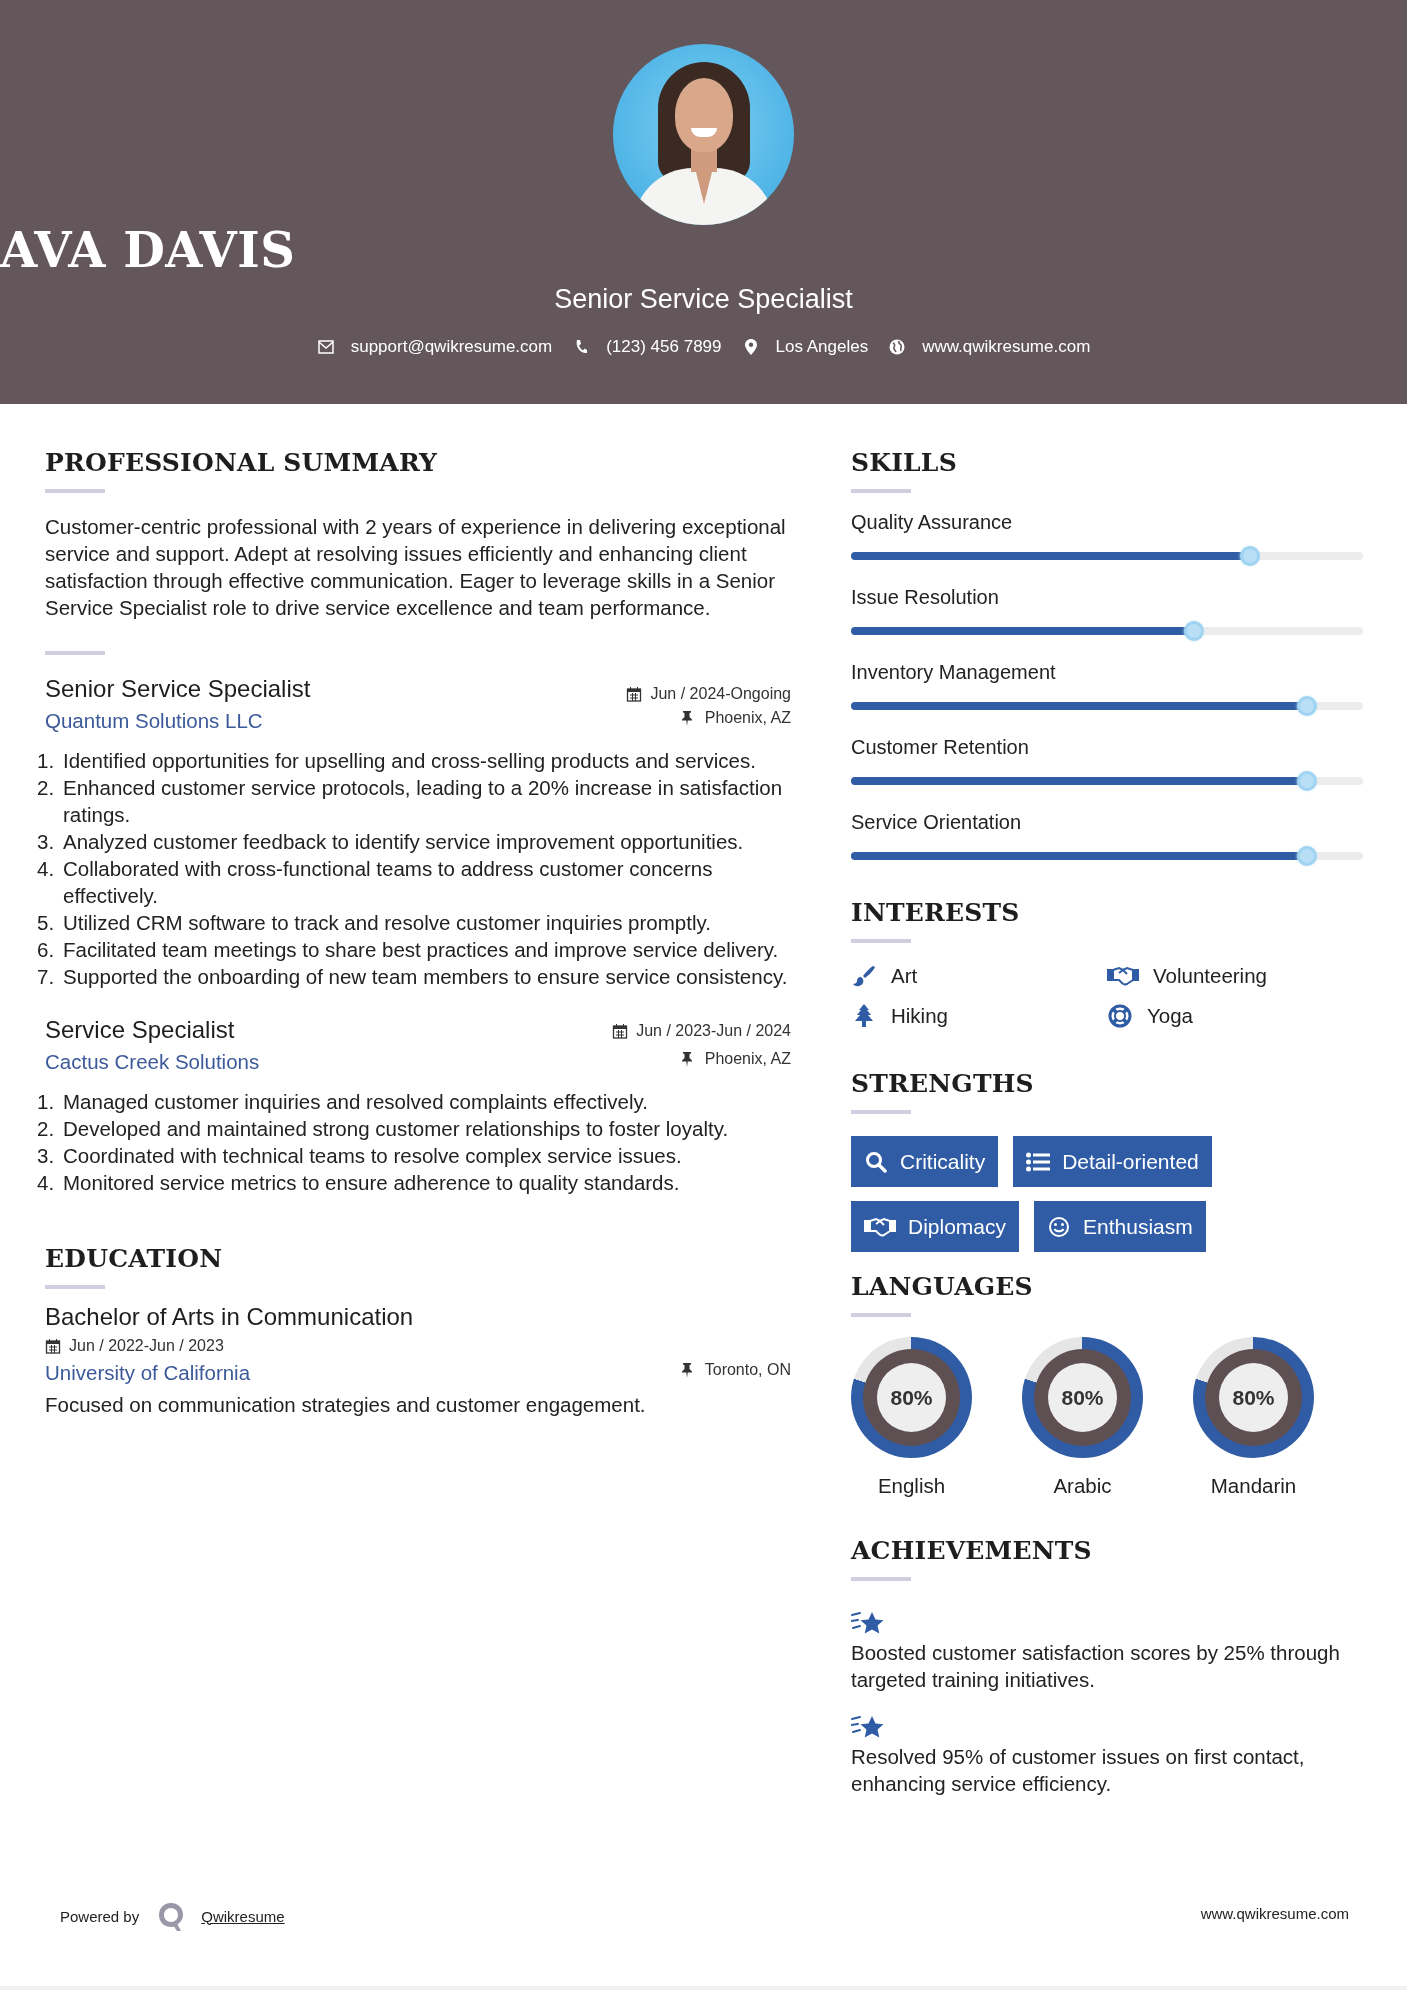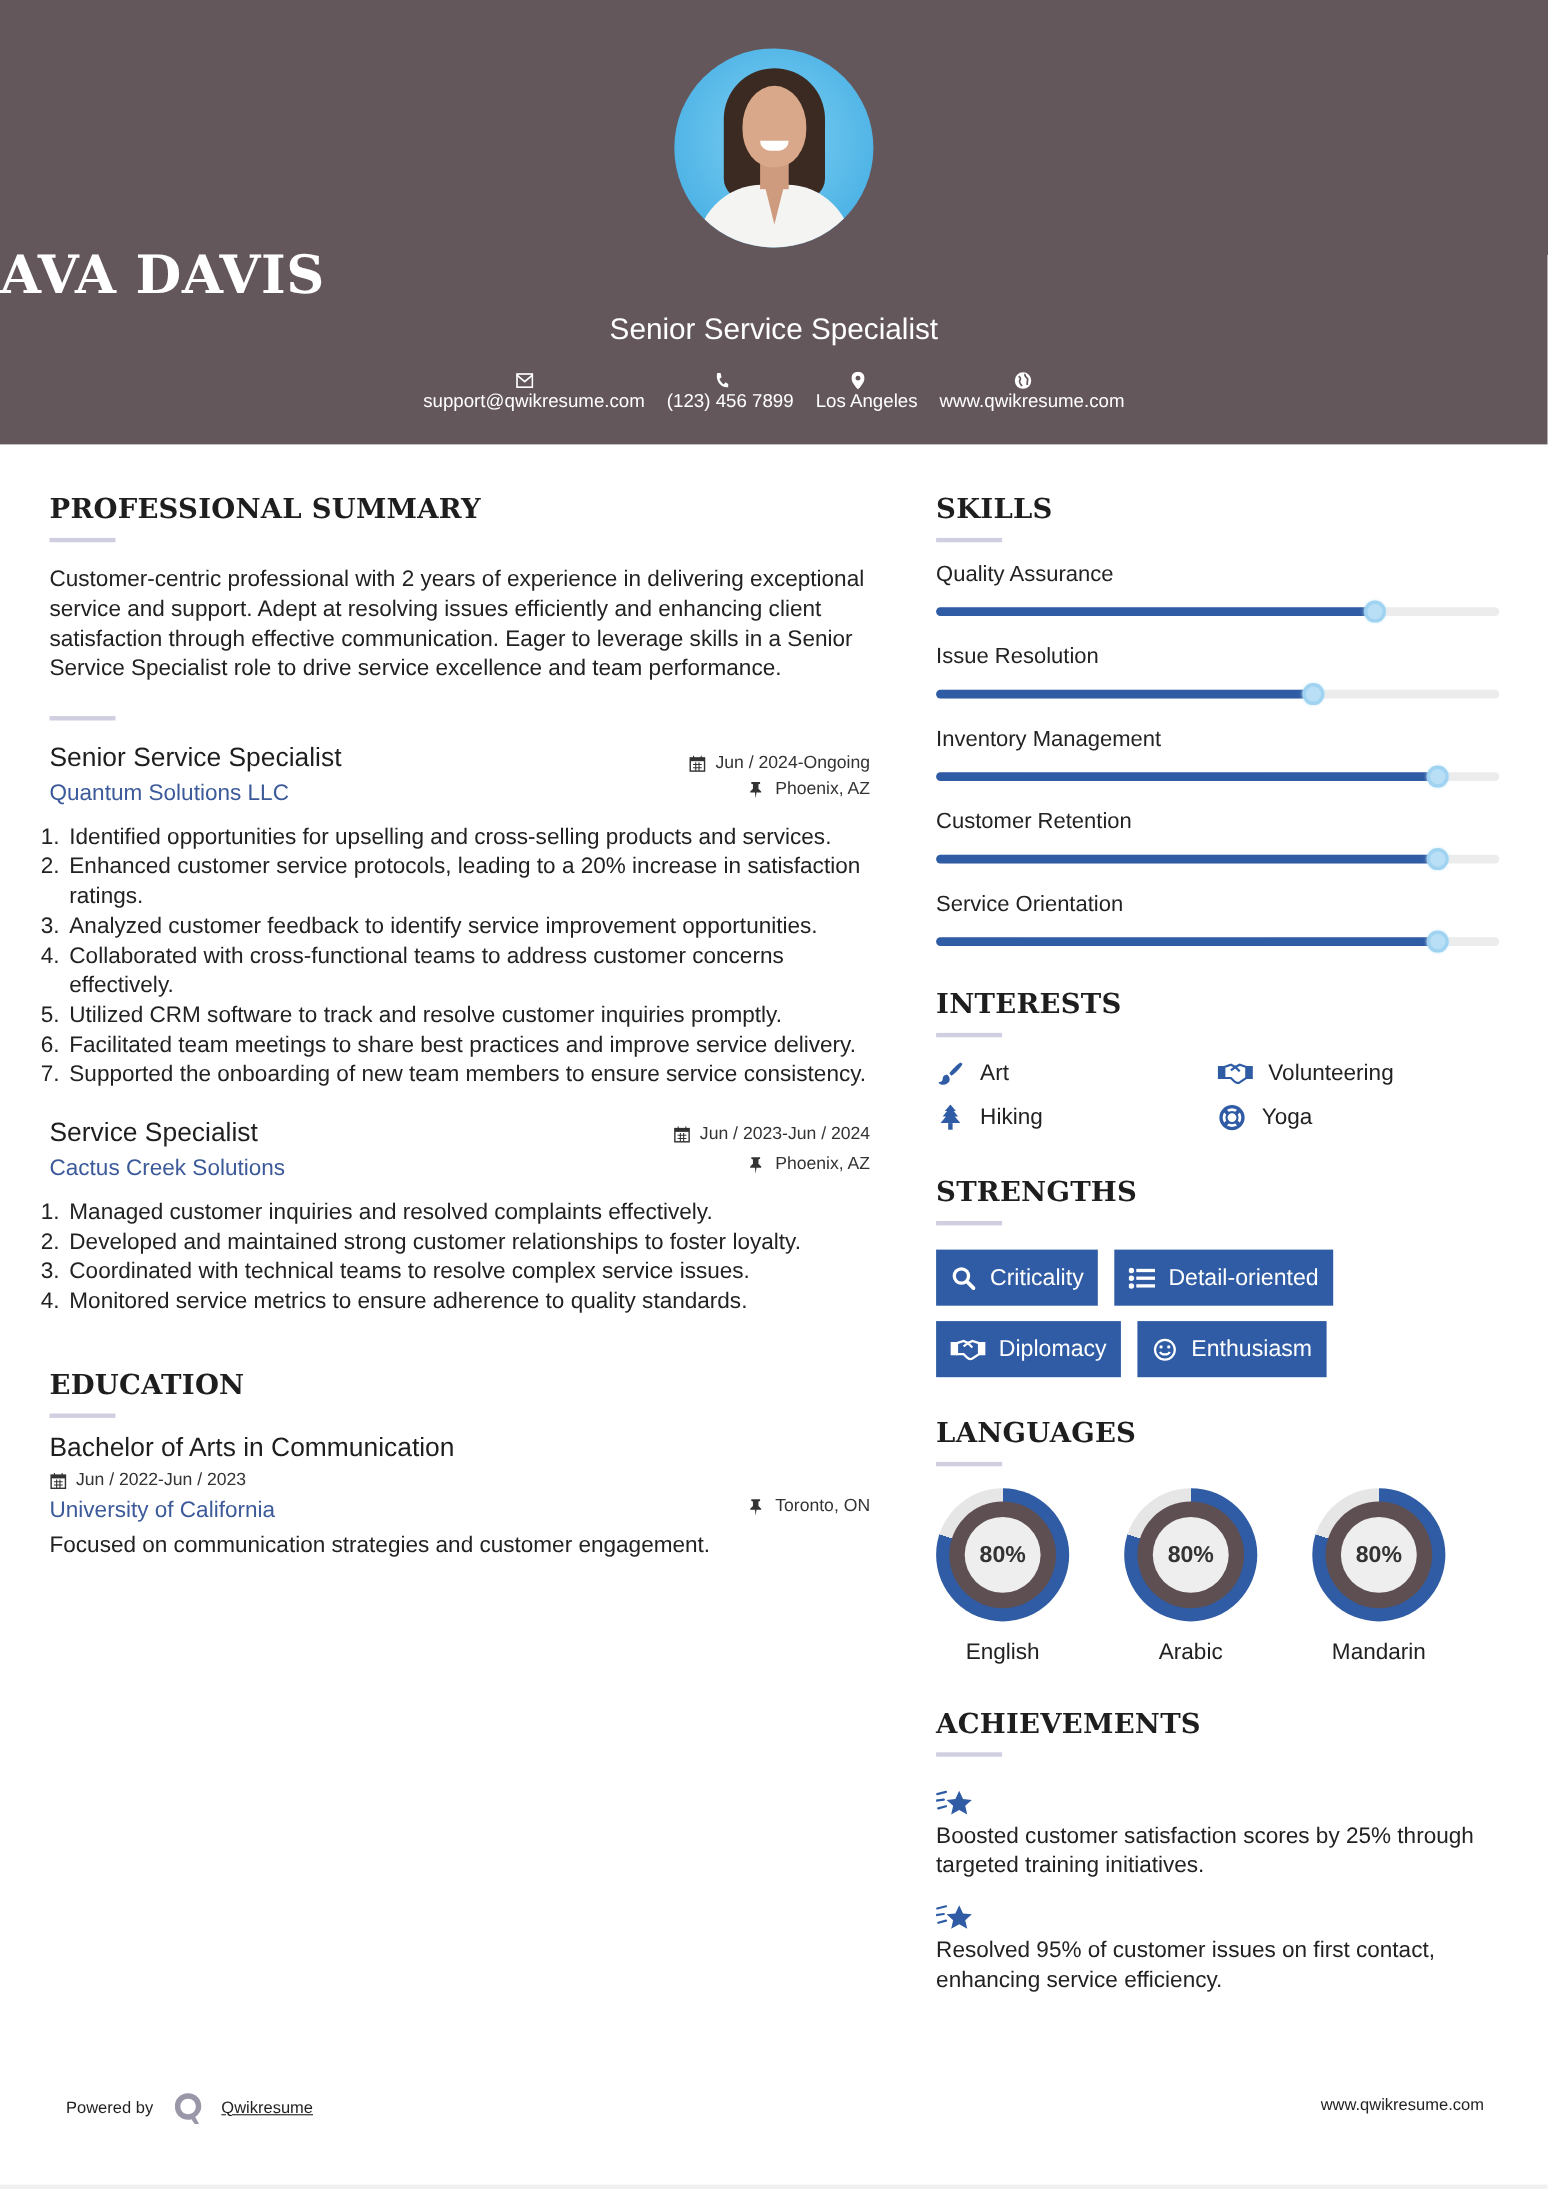"support@qwikresume.com" .contact { flex-direction: column -> none }
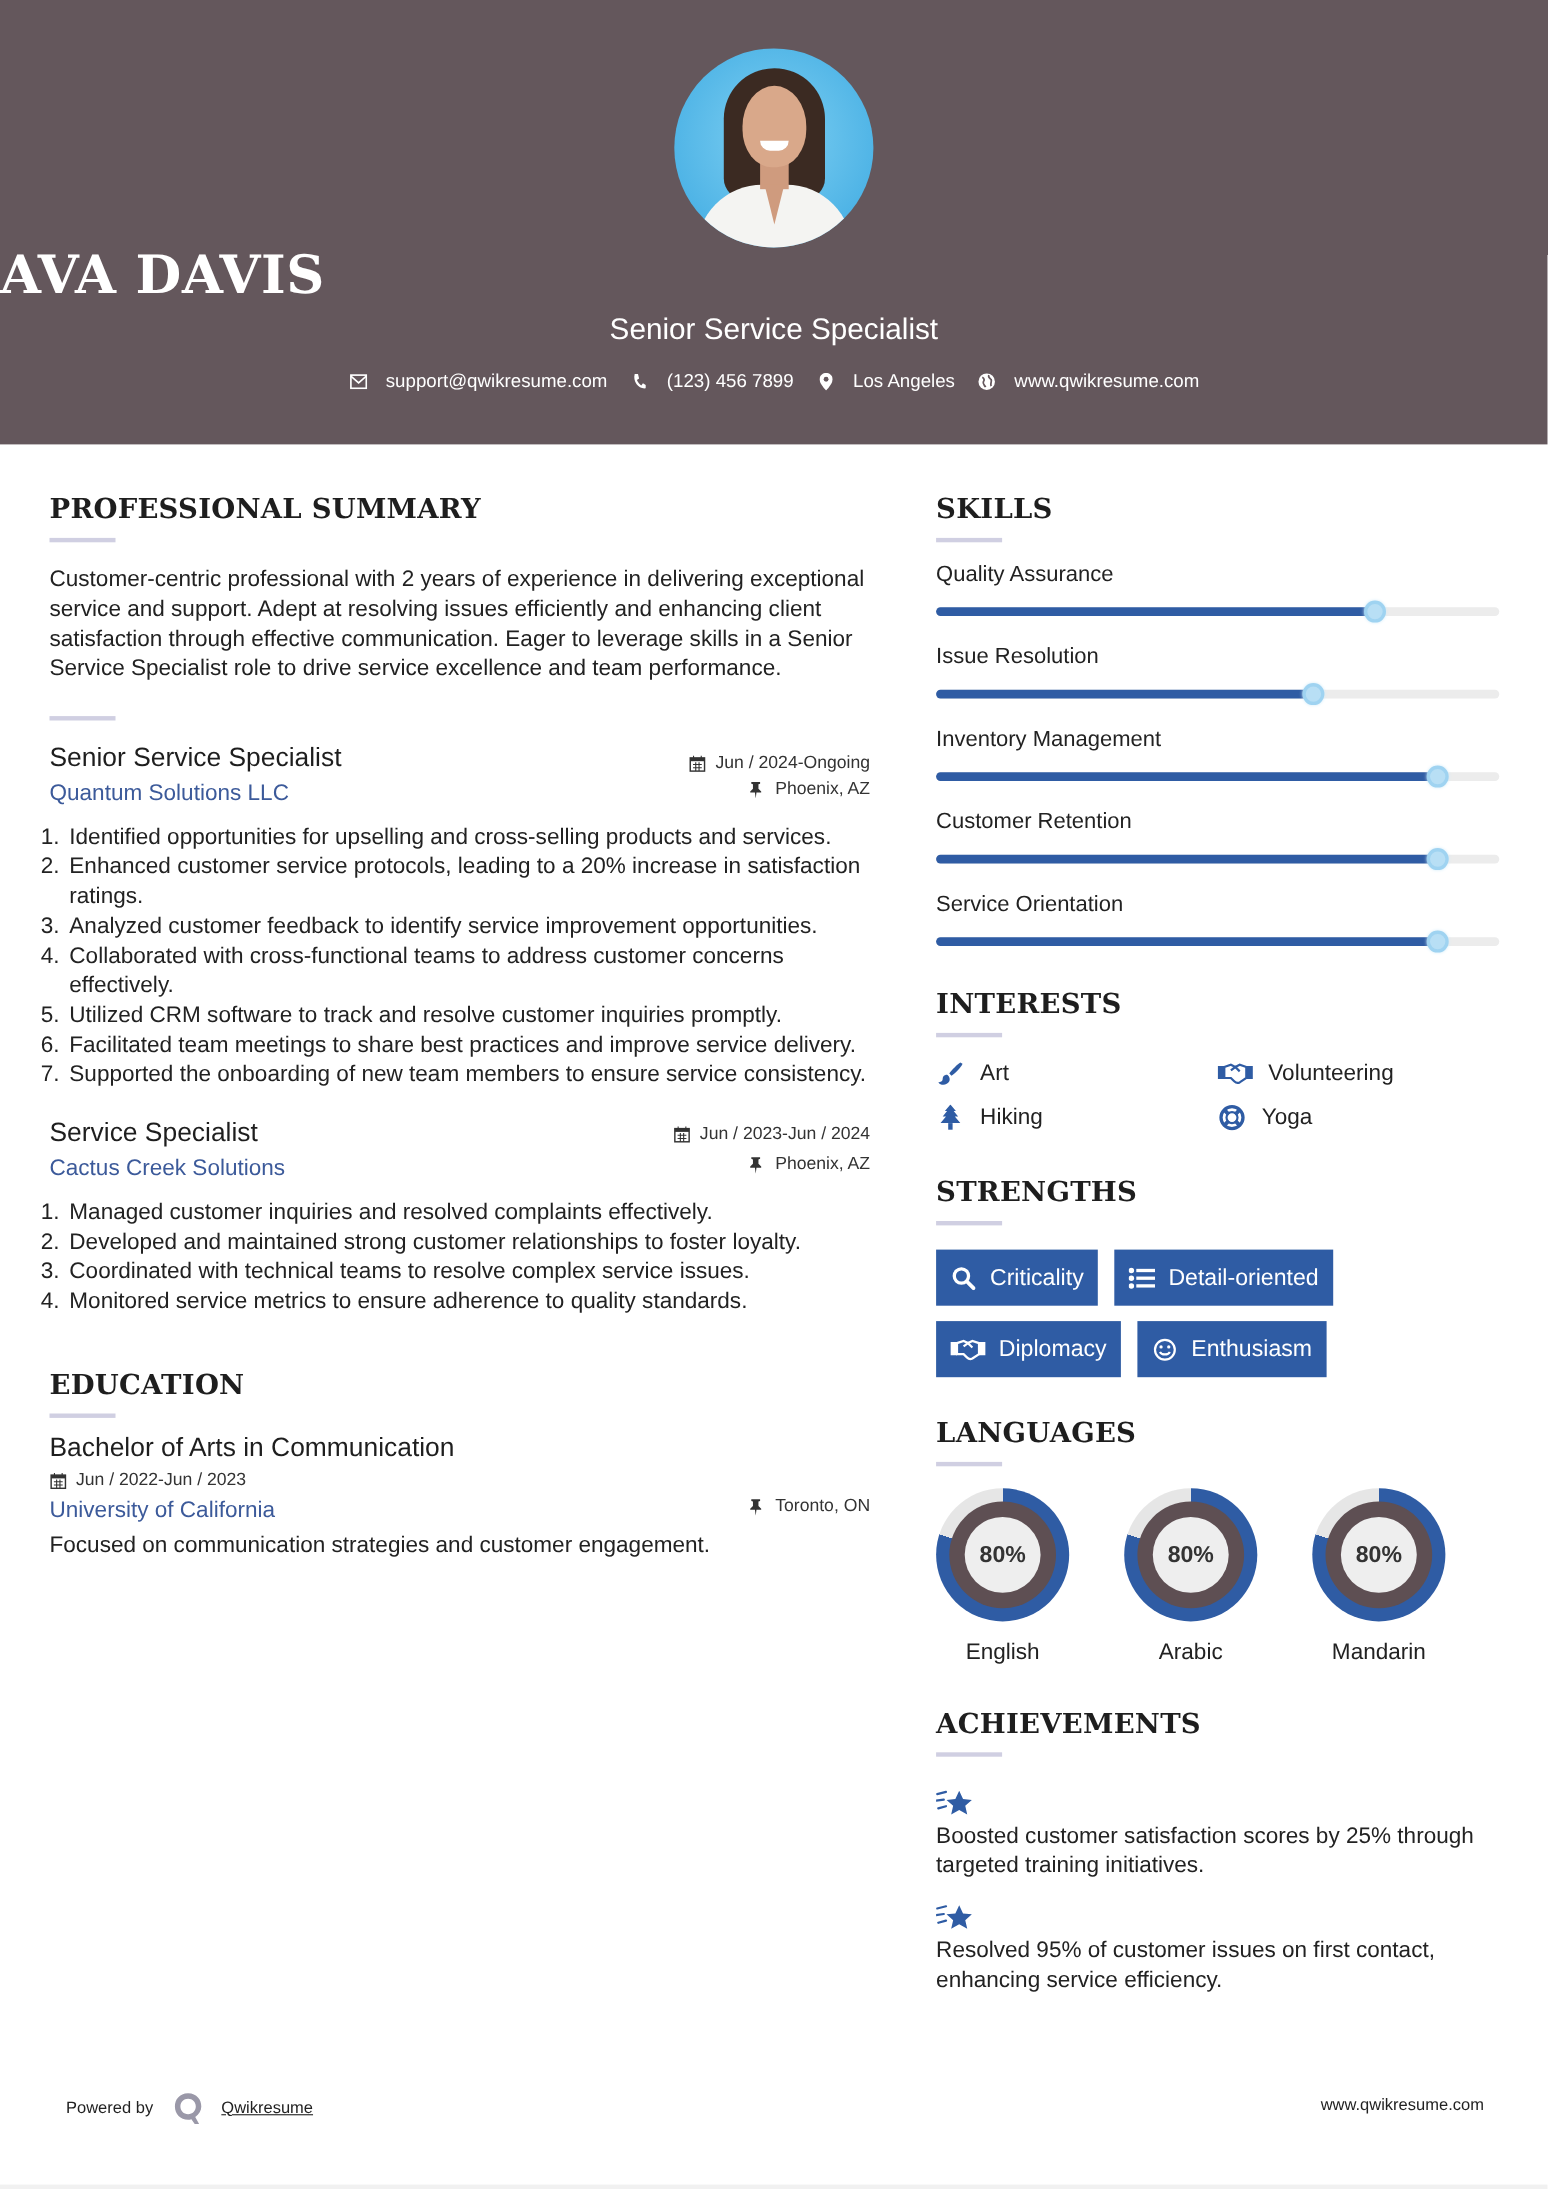"LANGUAGES" section { margin-top: 36px -> 20px }
